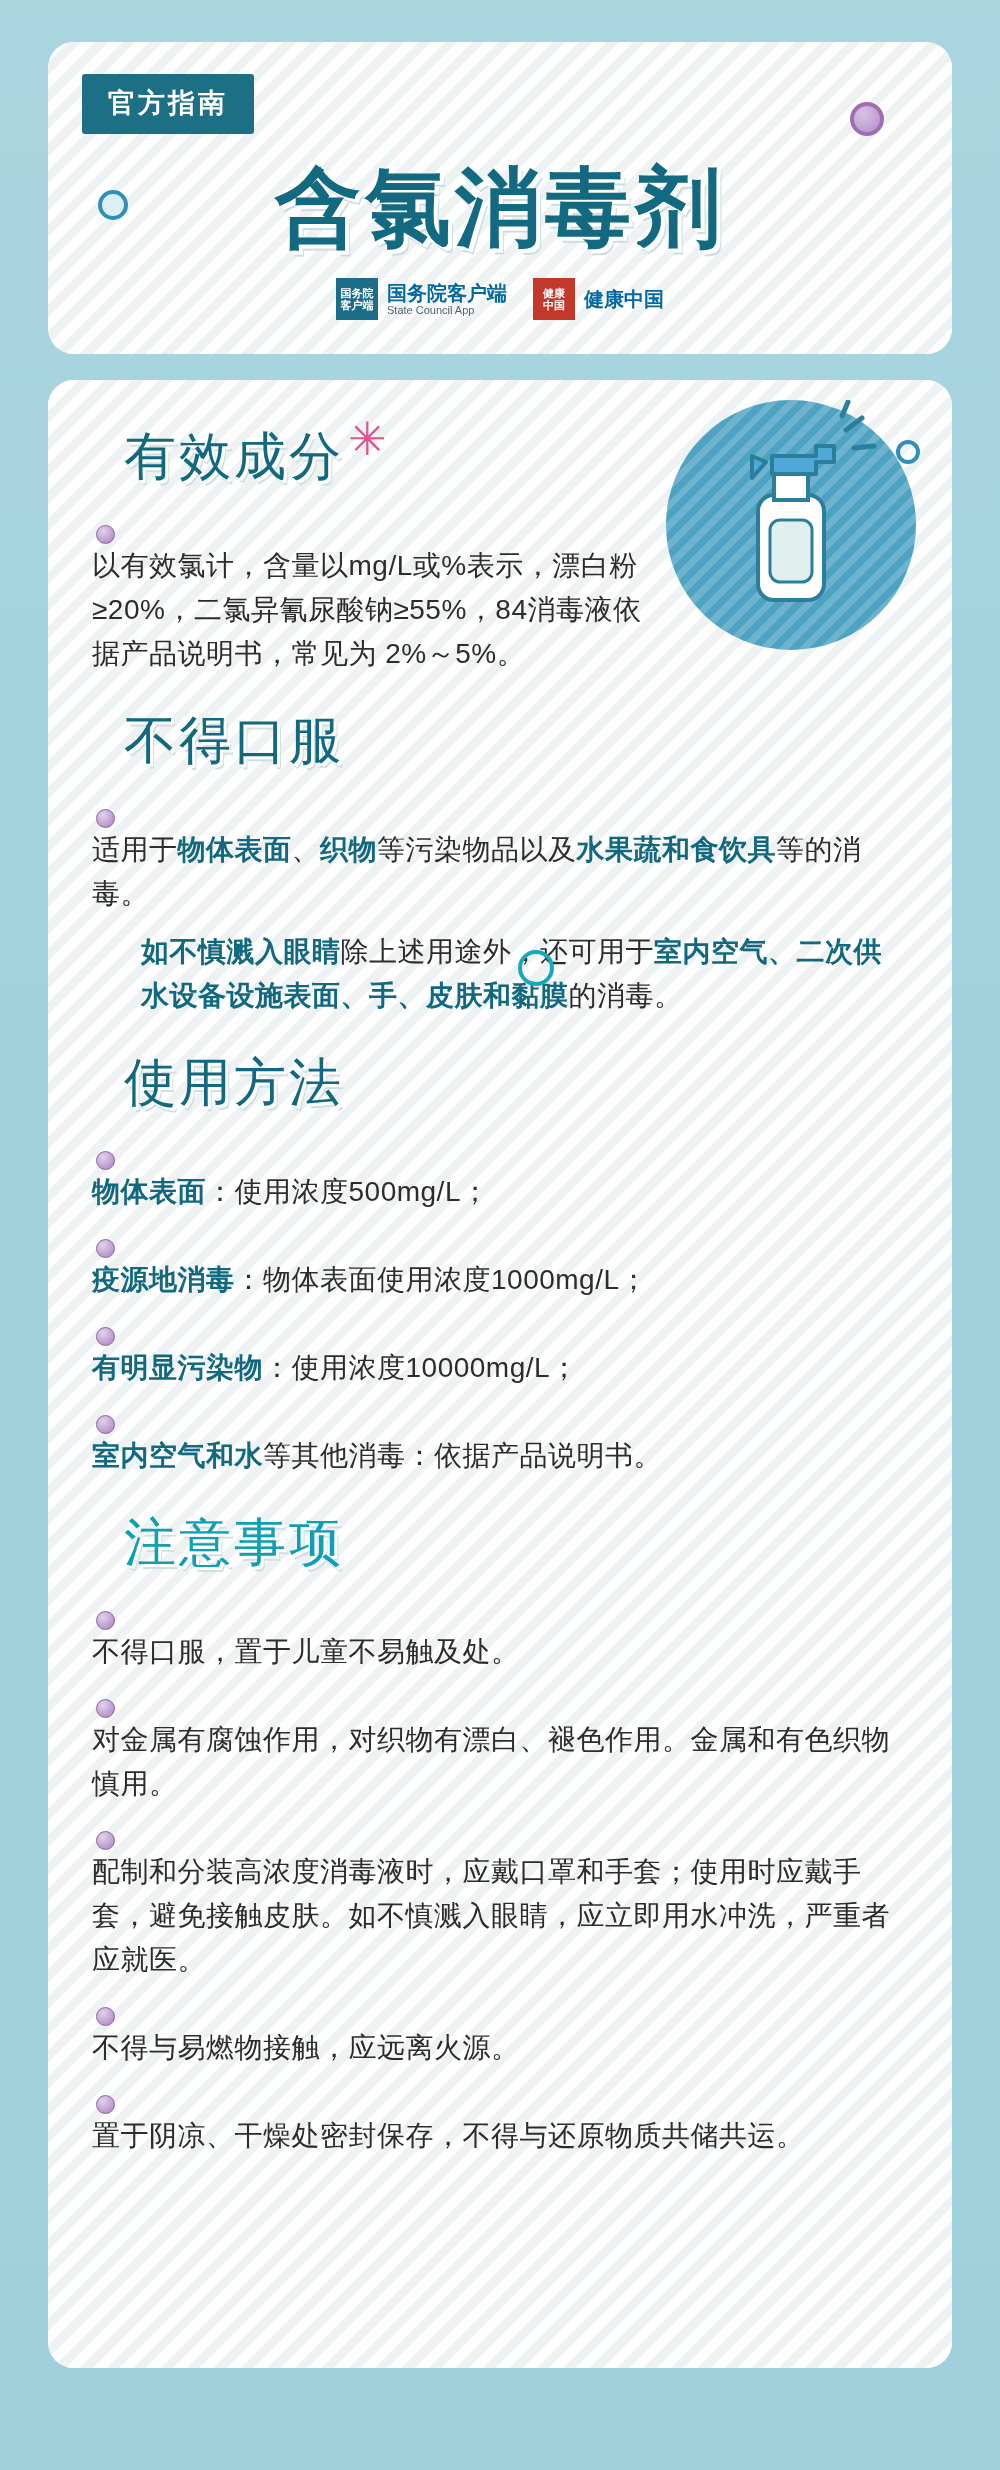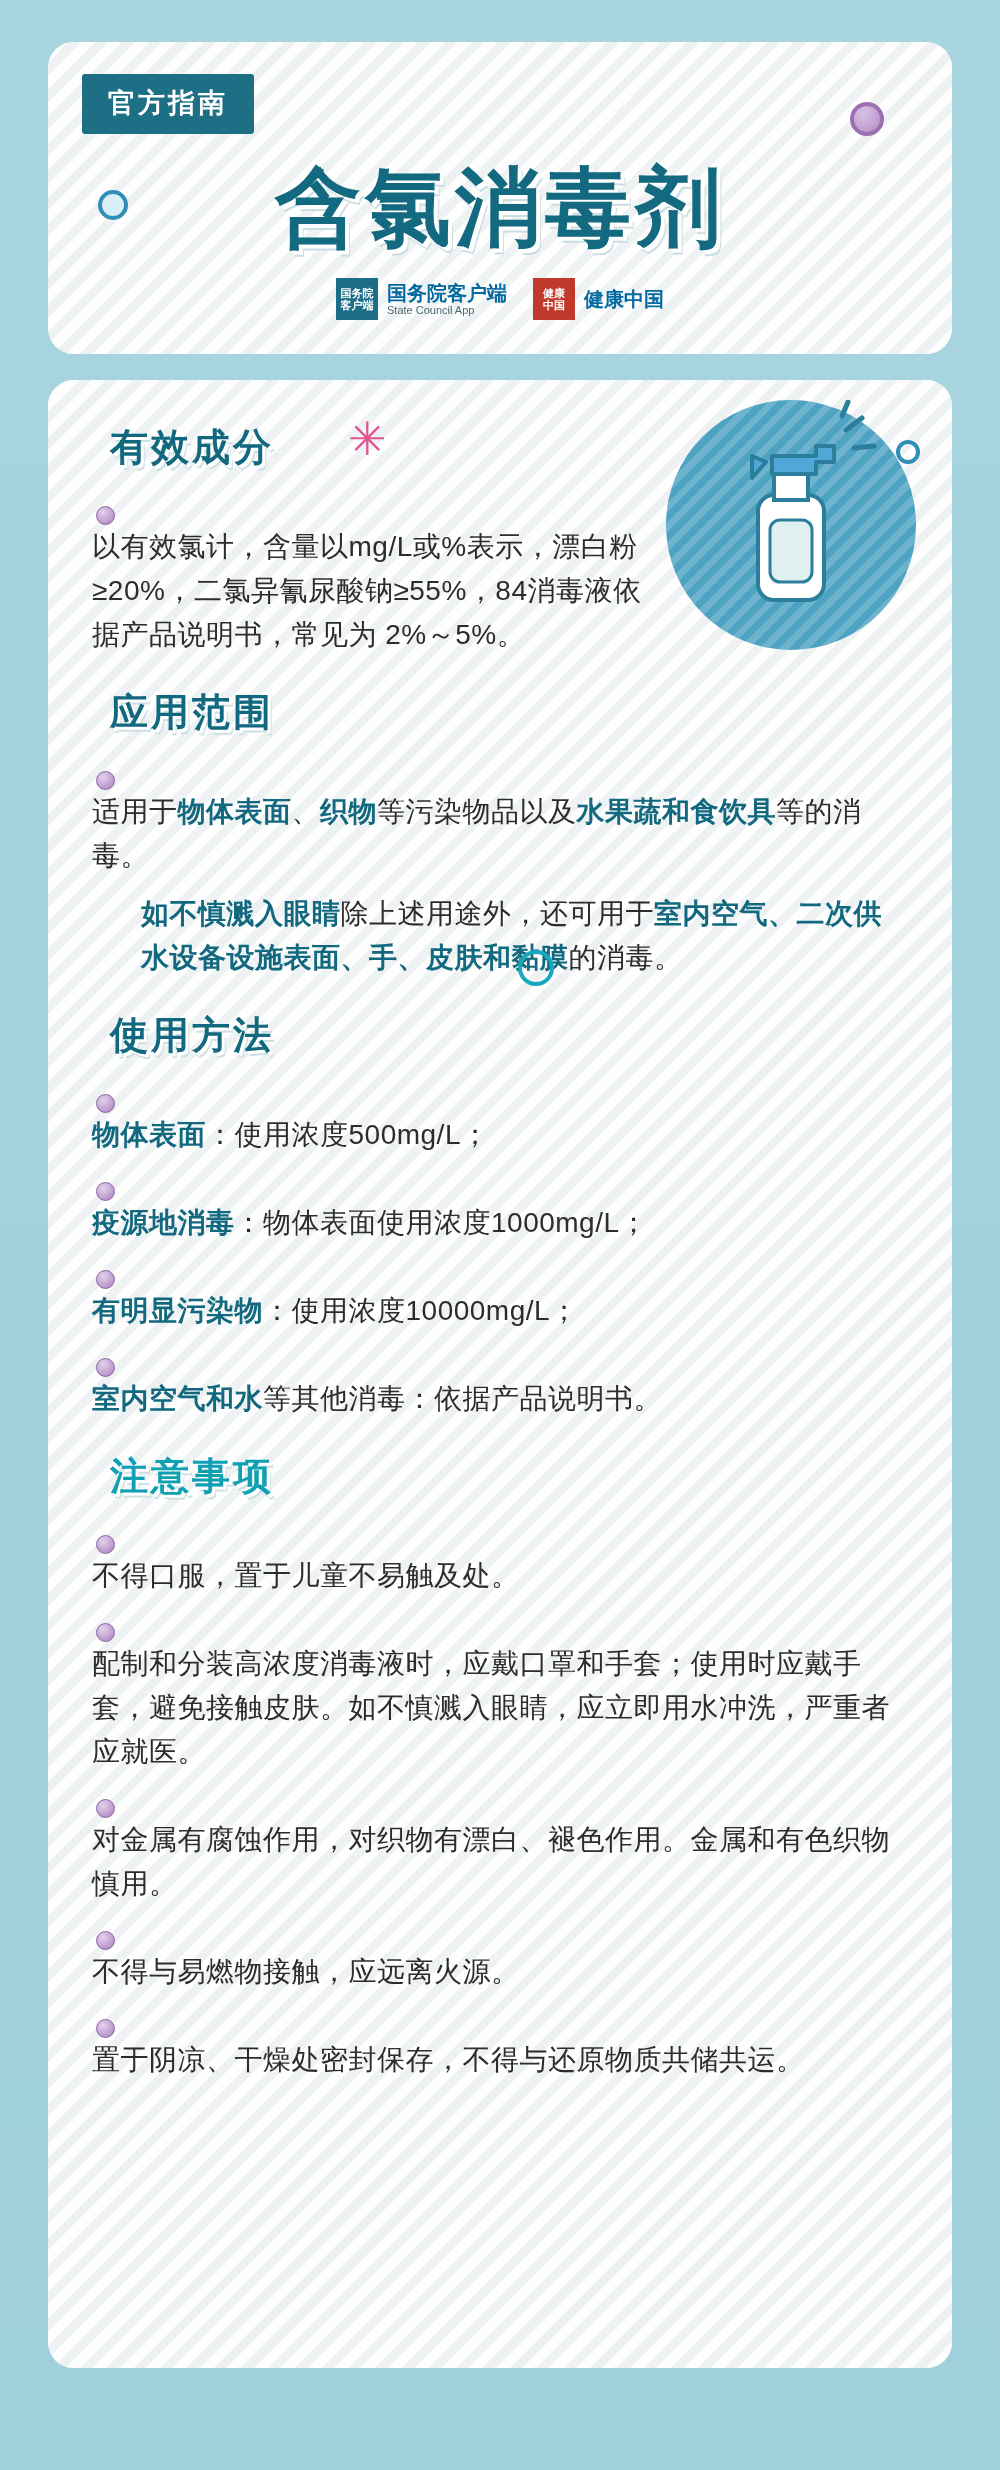"有效成分" .section-title { font-size: 38px -> 52px; font-weight: bold -> normal; margin: 6px 0 22px 18px -> 6px 0 22px 32px }
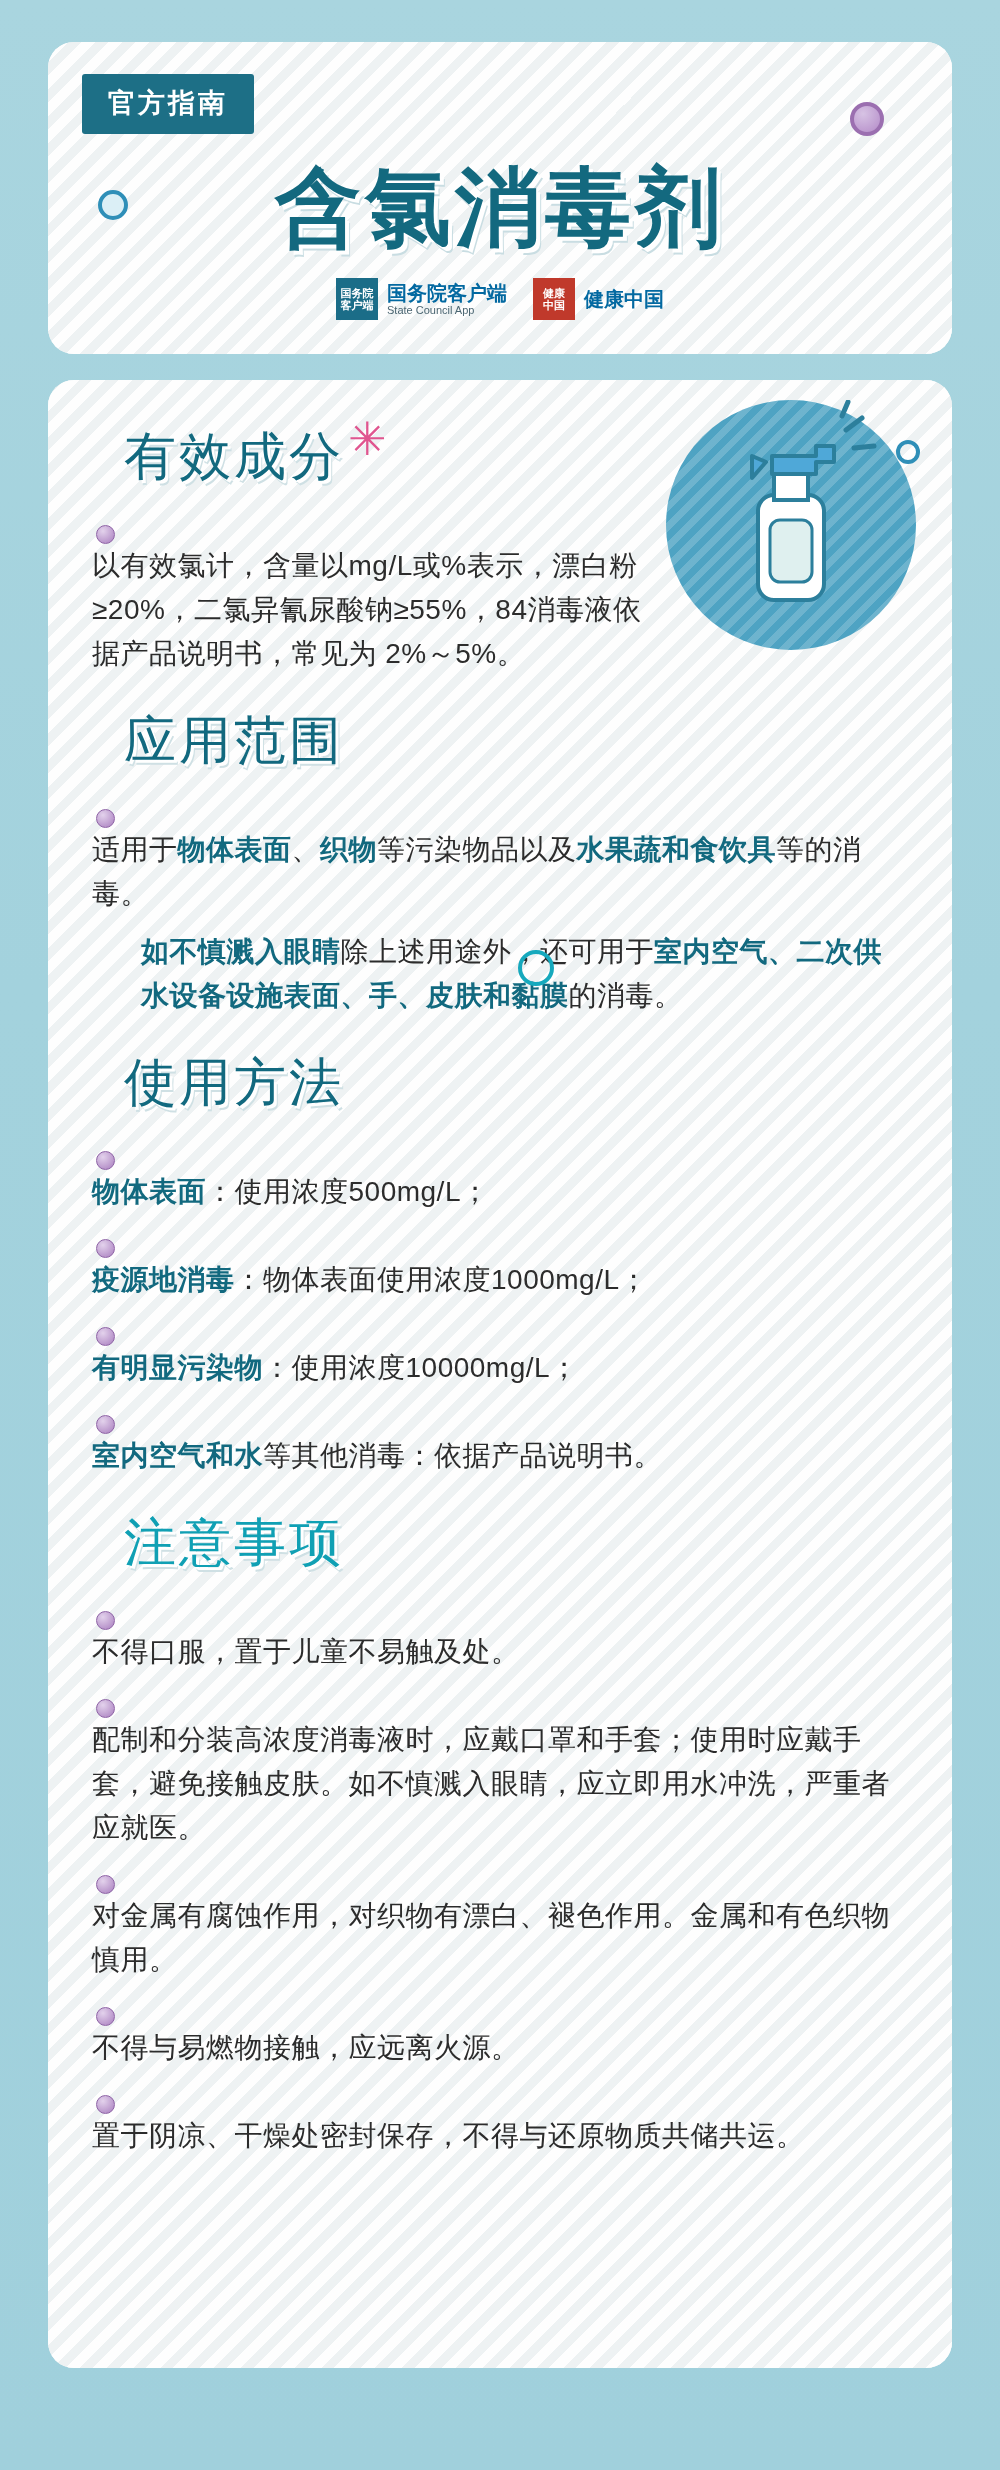"应用范围" div.section-title { text: 应用范围 -> 不得口服 }
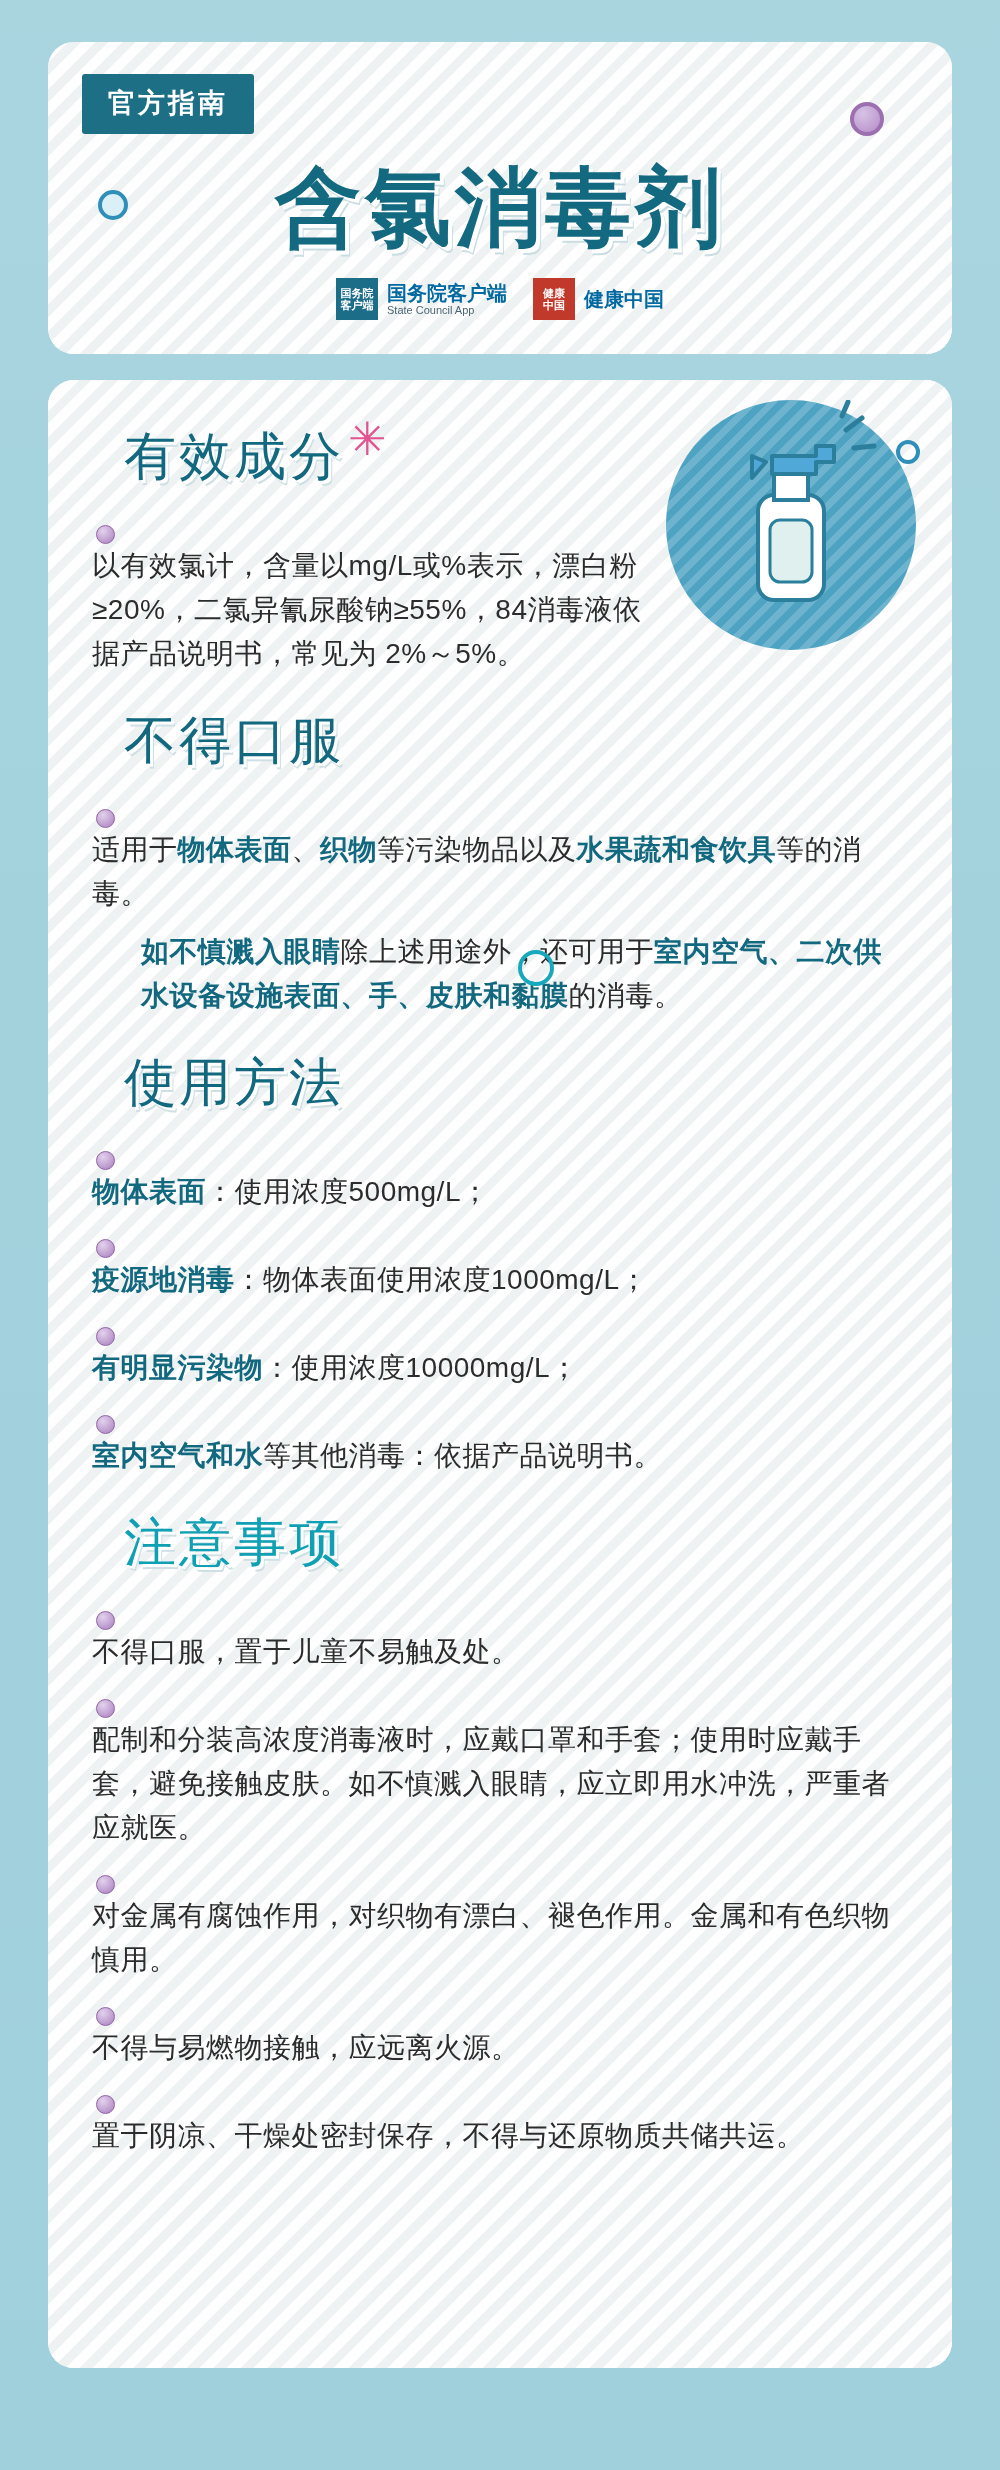"配制和分装高浓度消毒液时，应戴口罩和手套；使用时应戴手套，避免接触皮肤。如不慎溅" div.bullet-row { order: before "对金属有腐蚀作用，对织物有漂白、褪色作用。金属和有色织物慎用。" -> after "对金属有腐蚀作用，对织物有漂白、褪色作用。金属和有色织物慎用。" }
